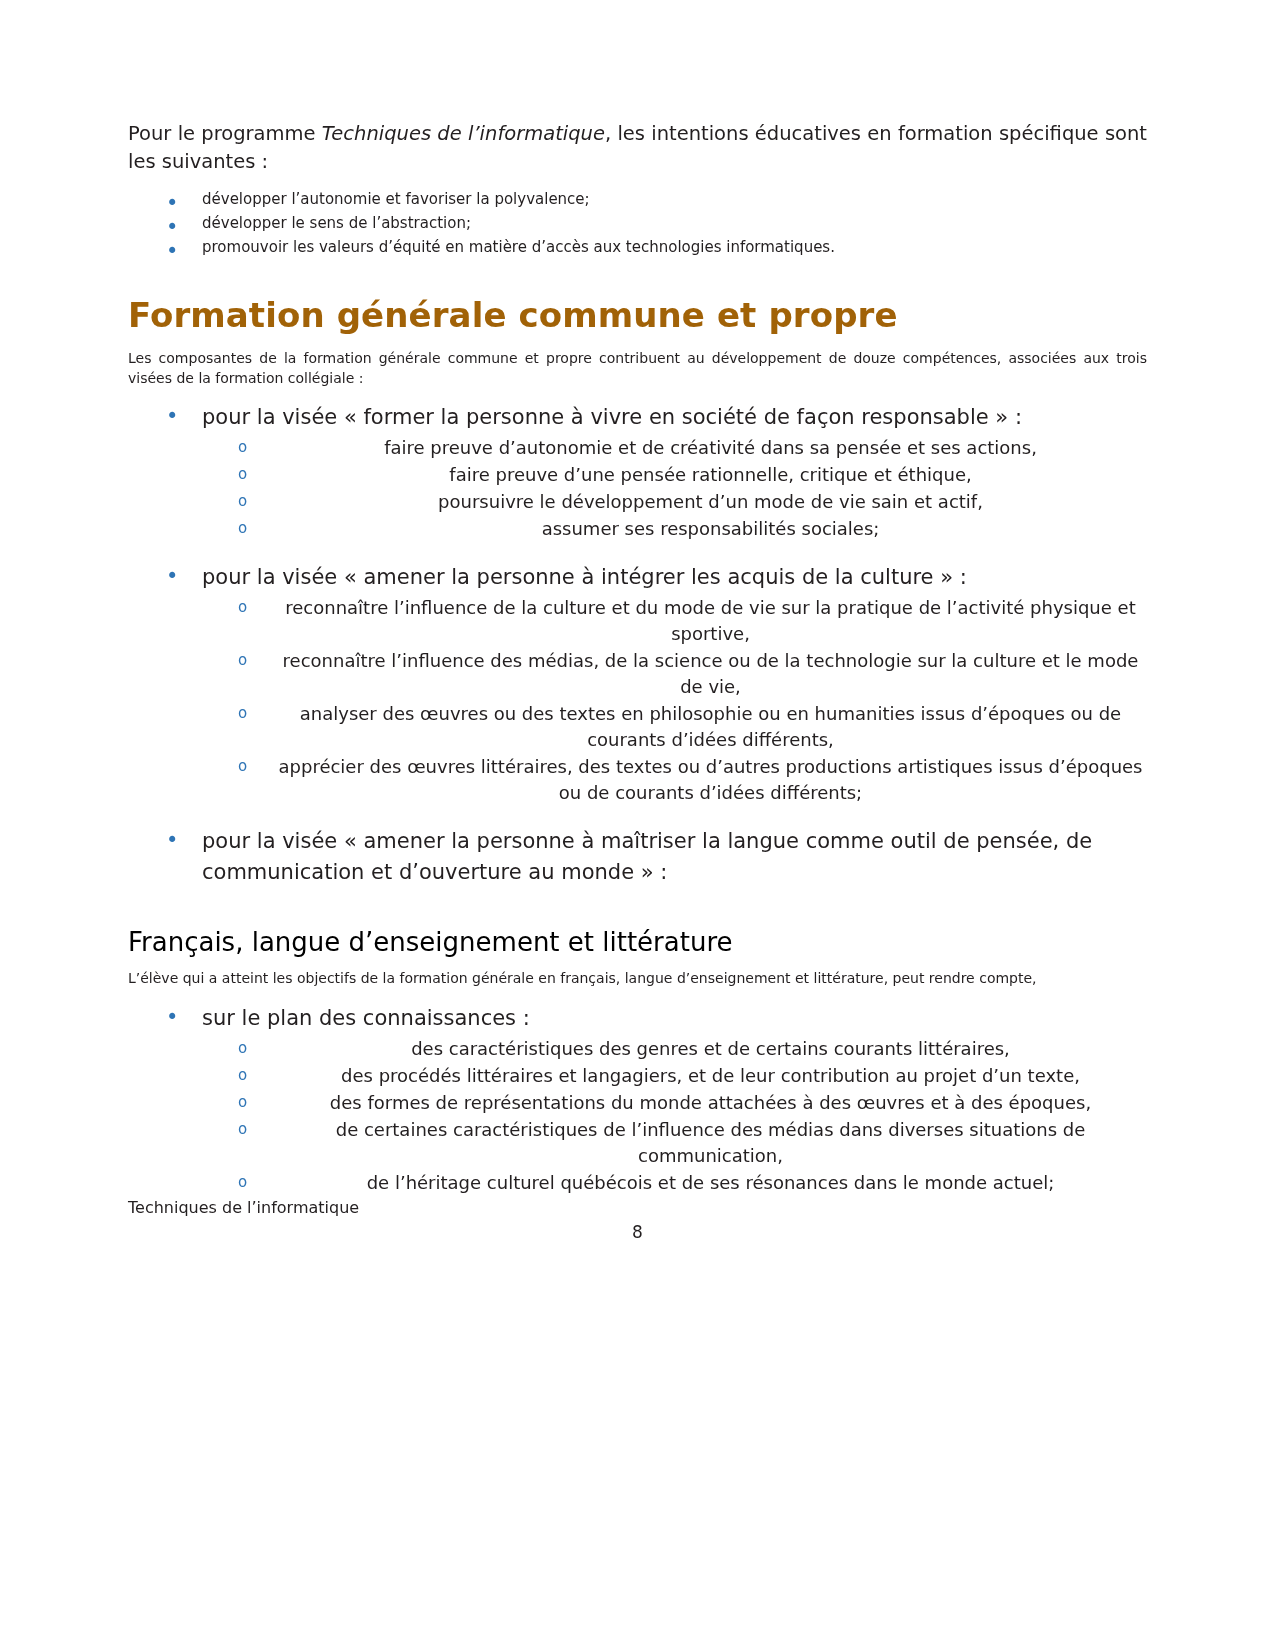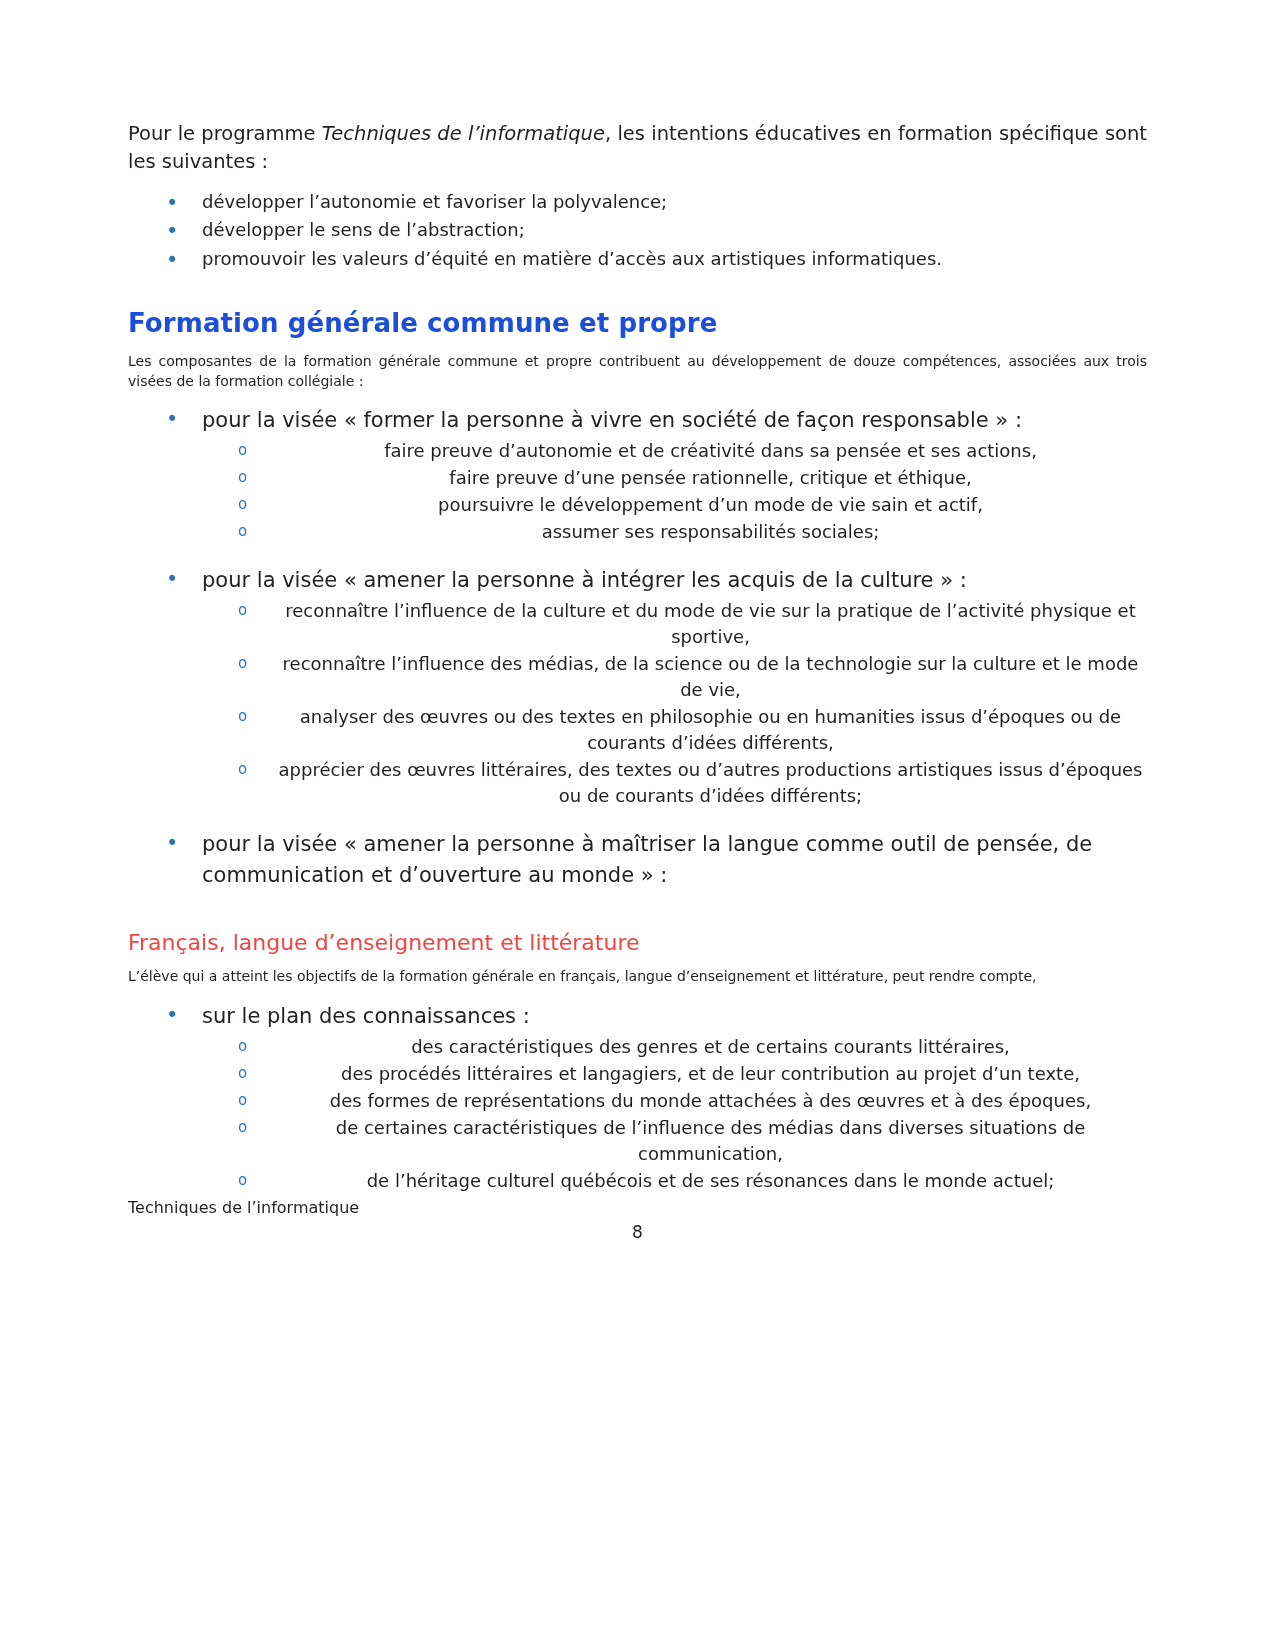"développer l’autonomie et favoriser la" ul.bullets > li { font-size: 18px -> 15px }
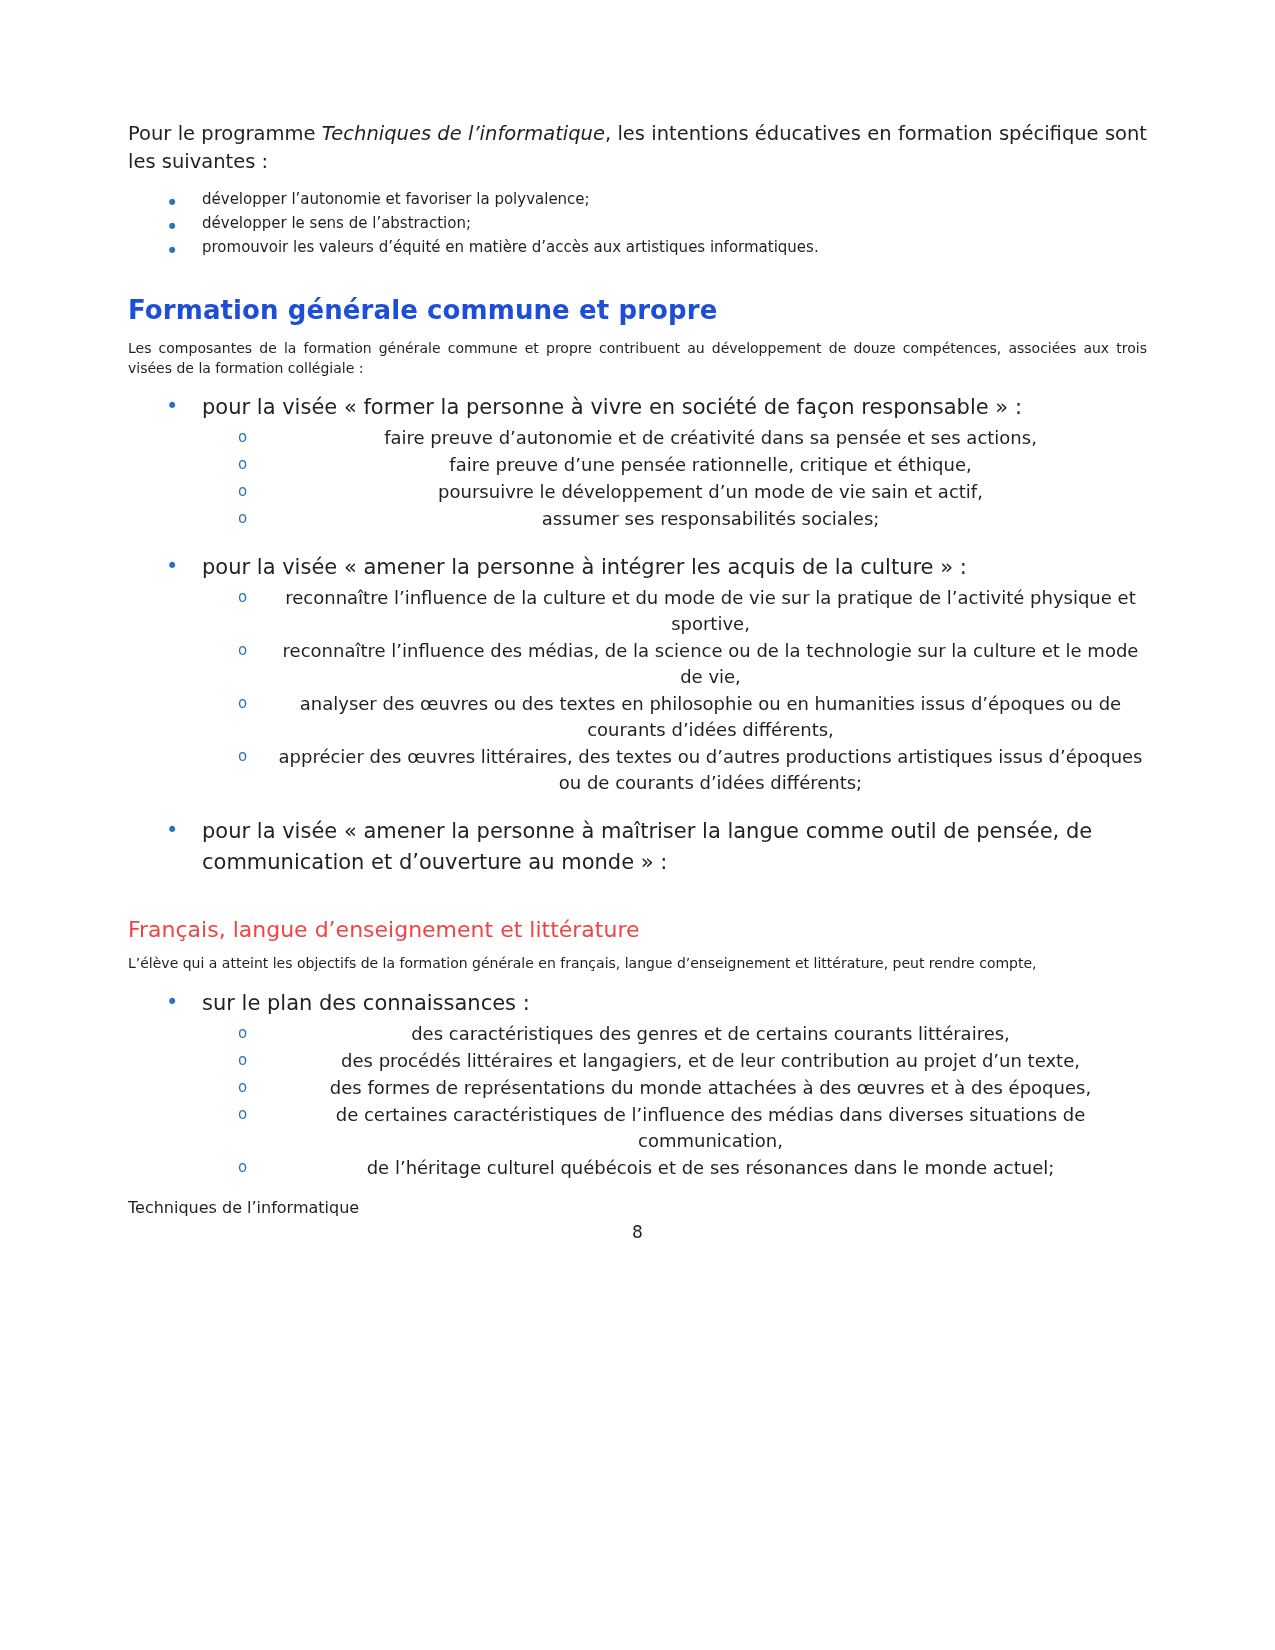"promouvoir les valeurs d’équité en" li { text: artistiques -> technologies }
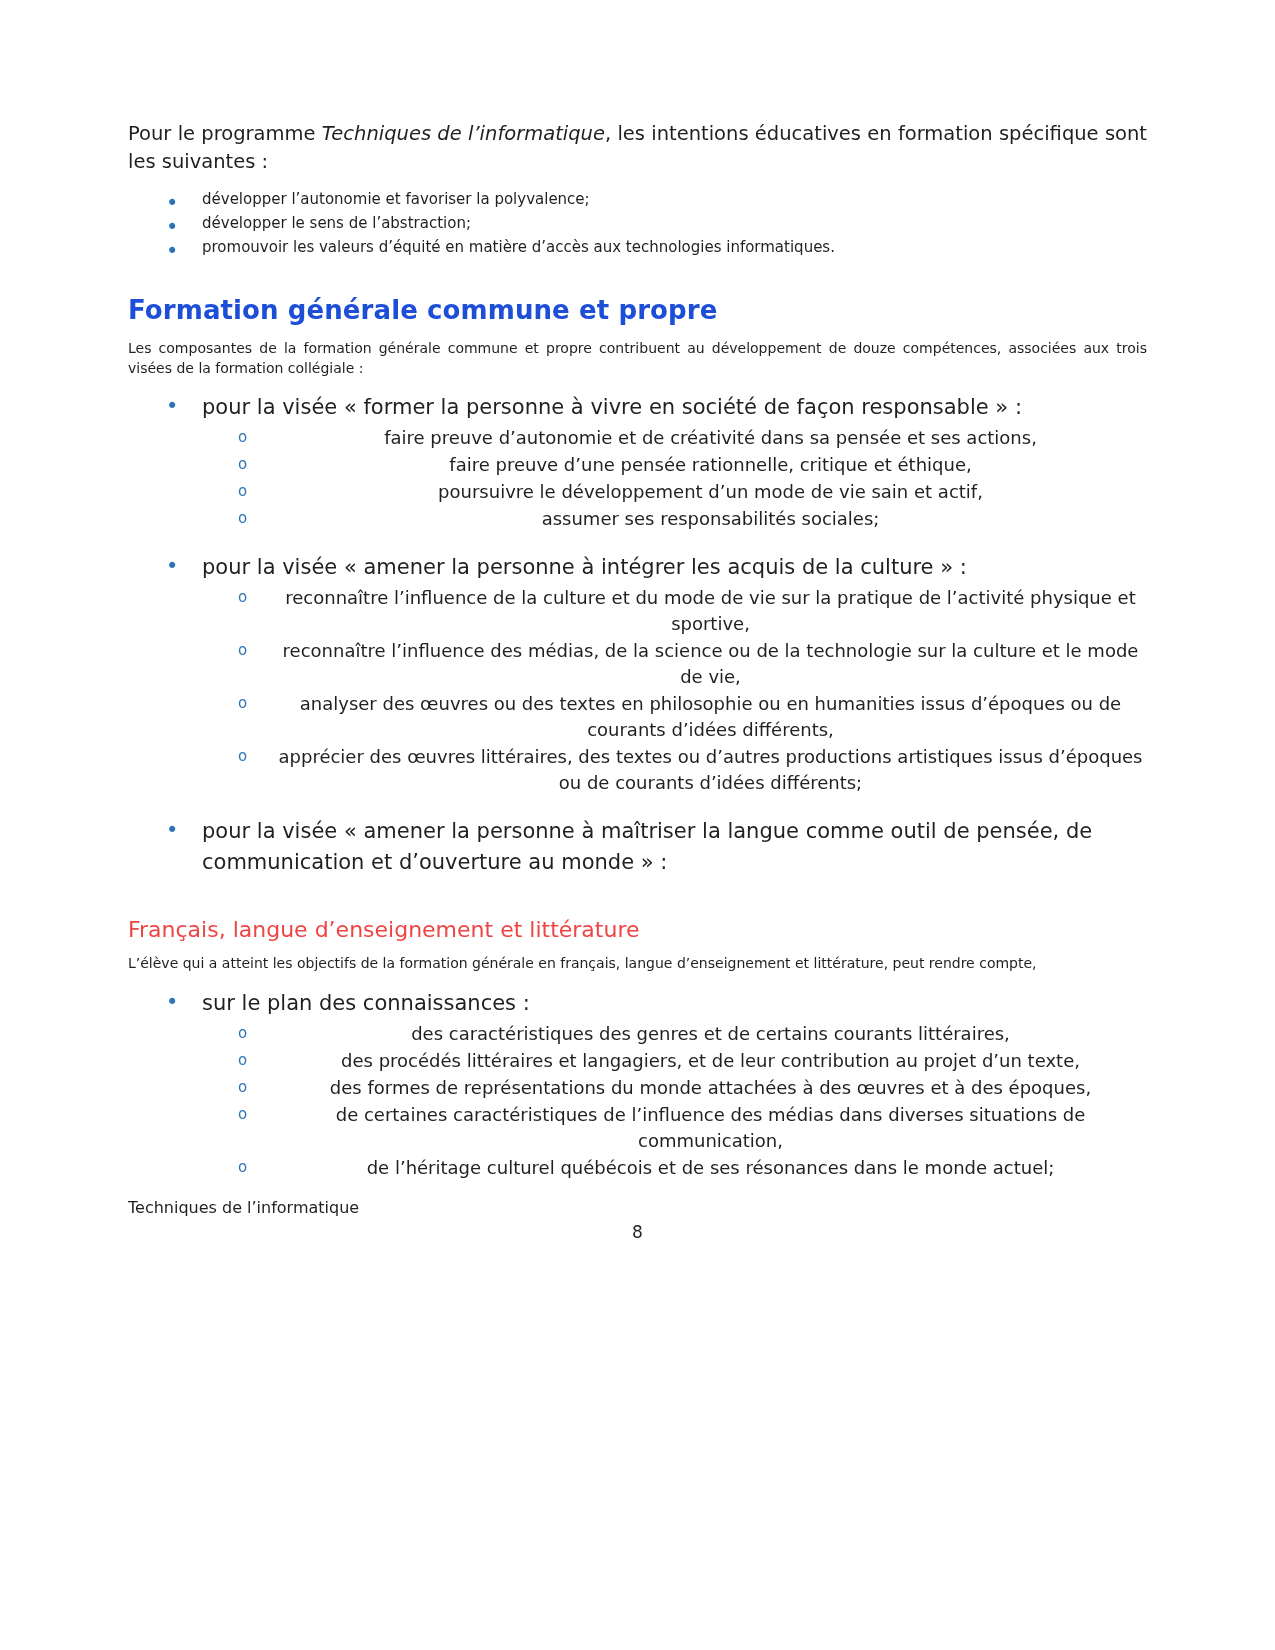"Formation générale commune et propre" h2.section-title { color: #1d4ed8 -> #a16207; font-size: 26px -> 34px }
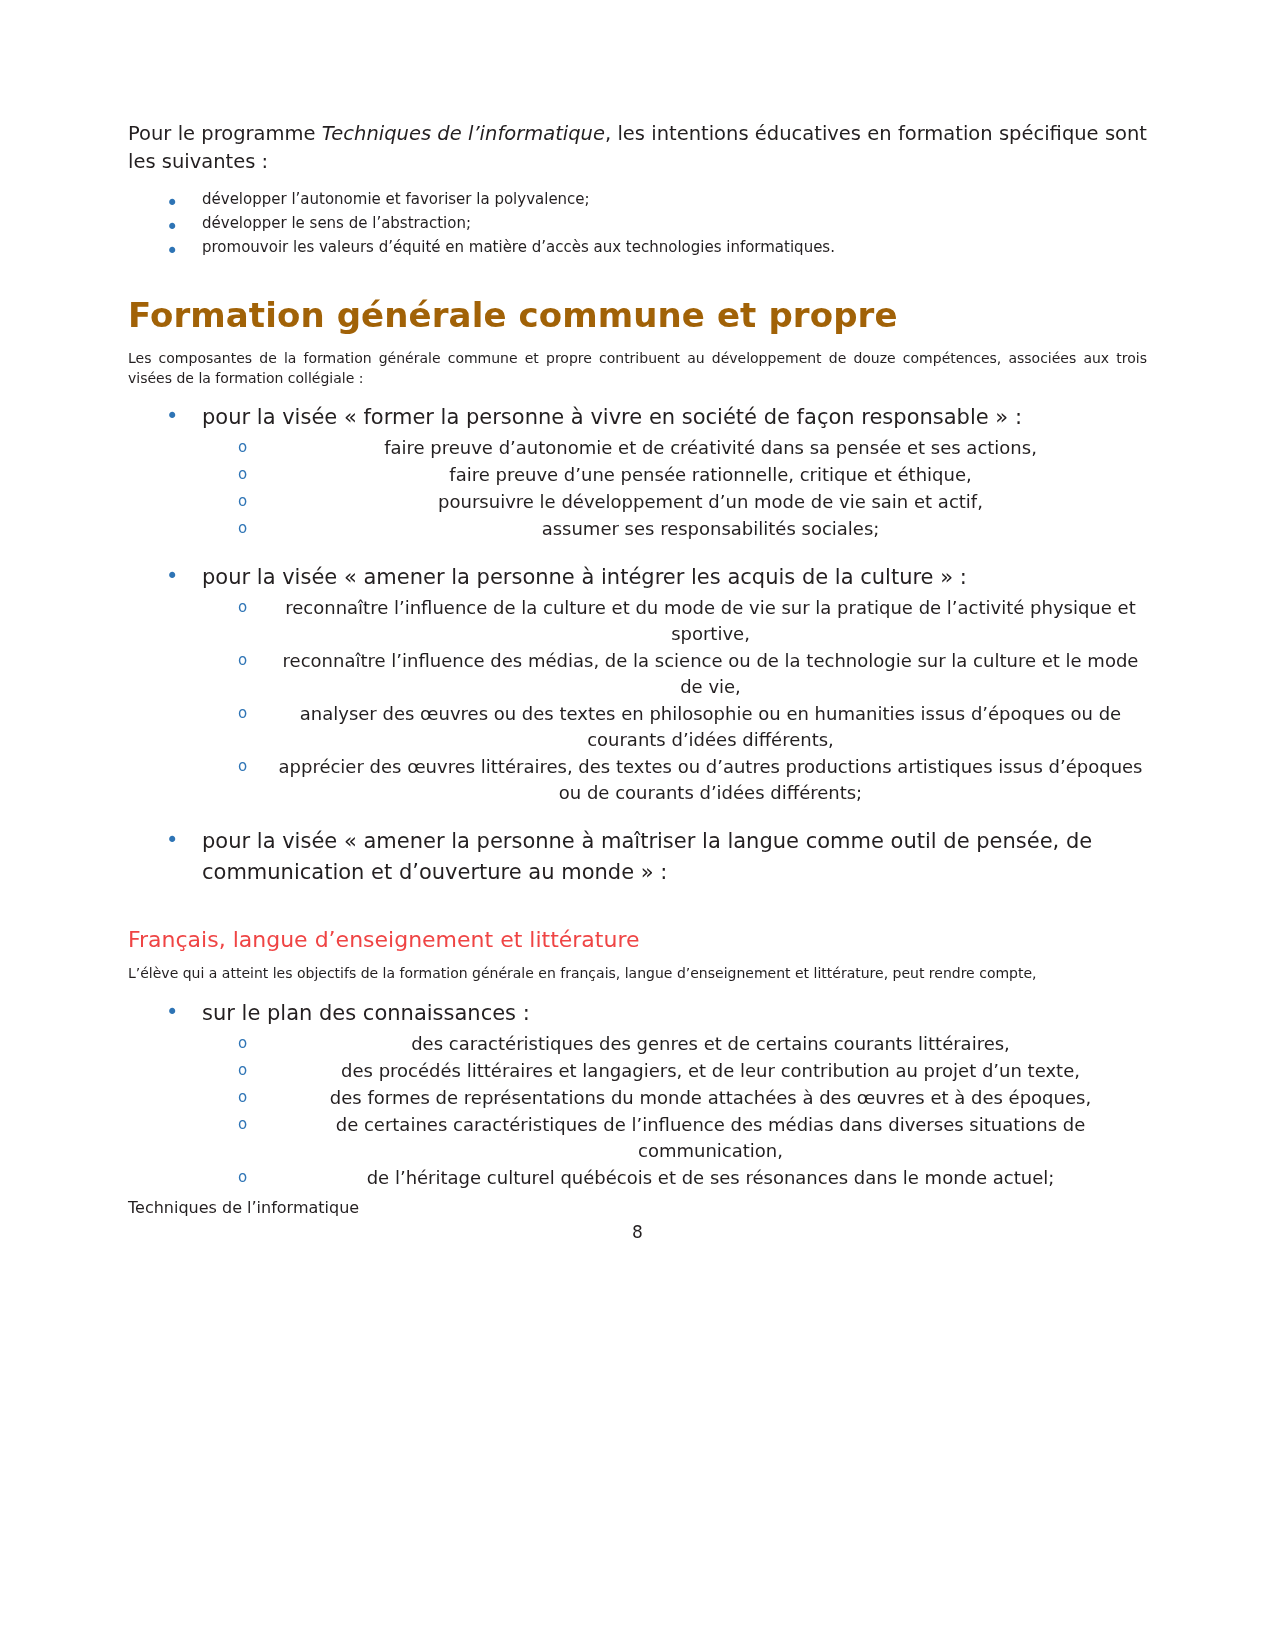"Français, langue d’enseignement et" h3.sub-title { color: #ef4444 -> #000000; font-size: 22px -> 26px }
